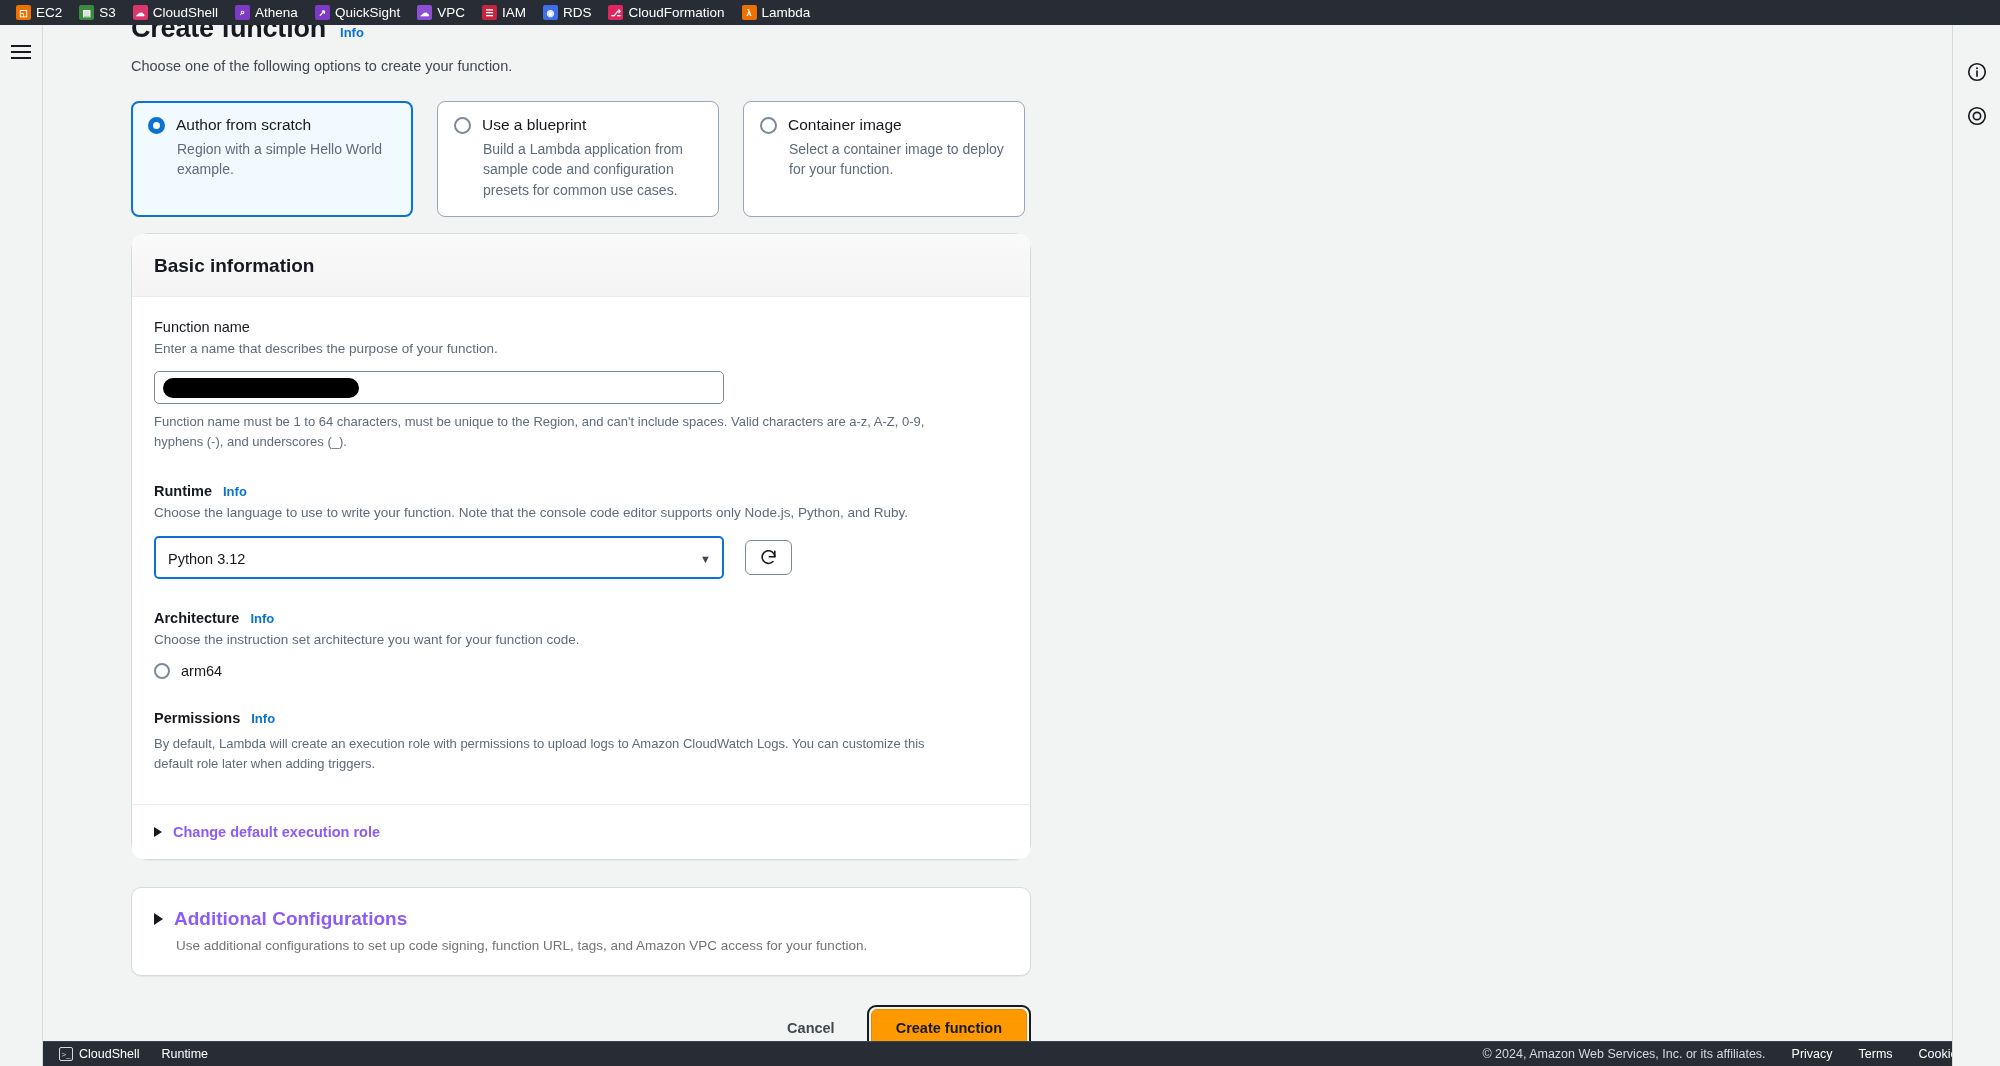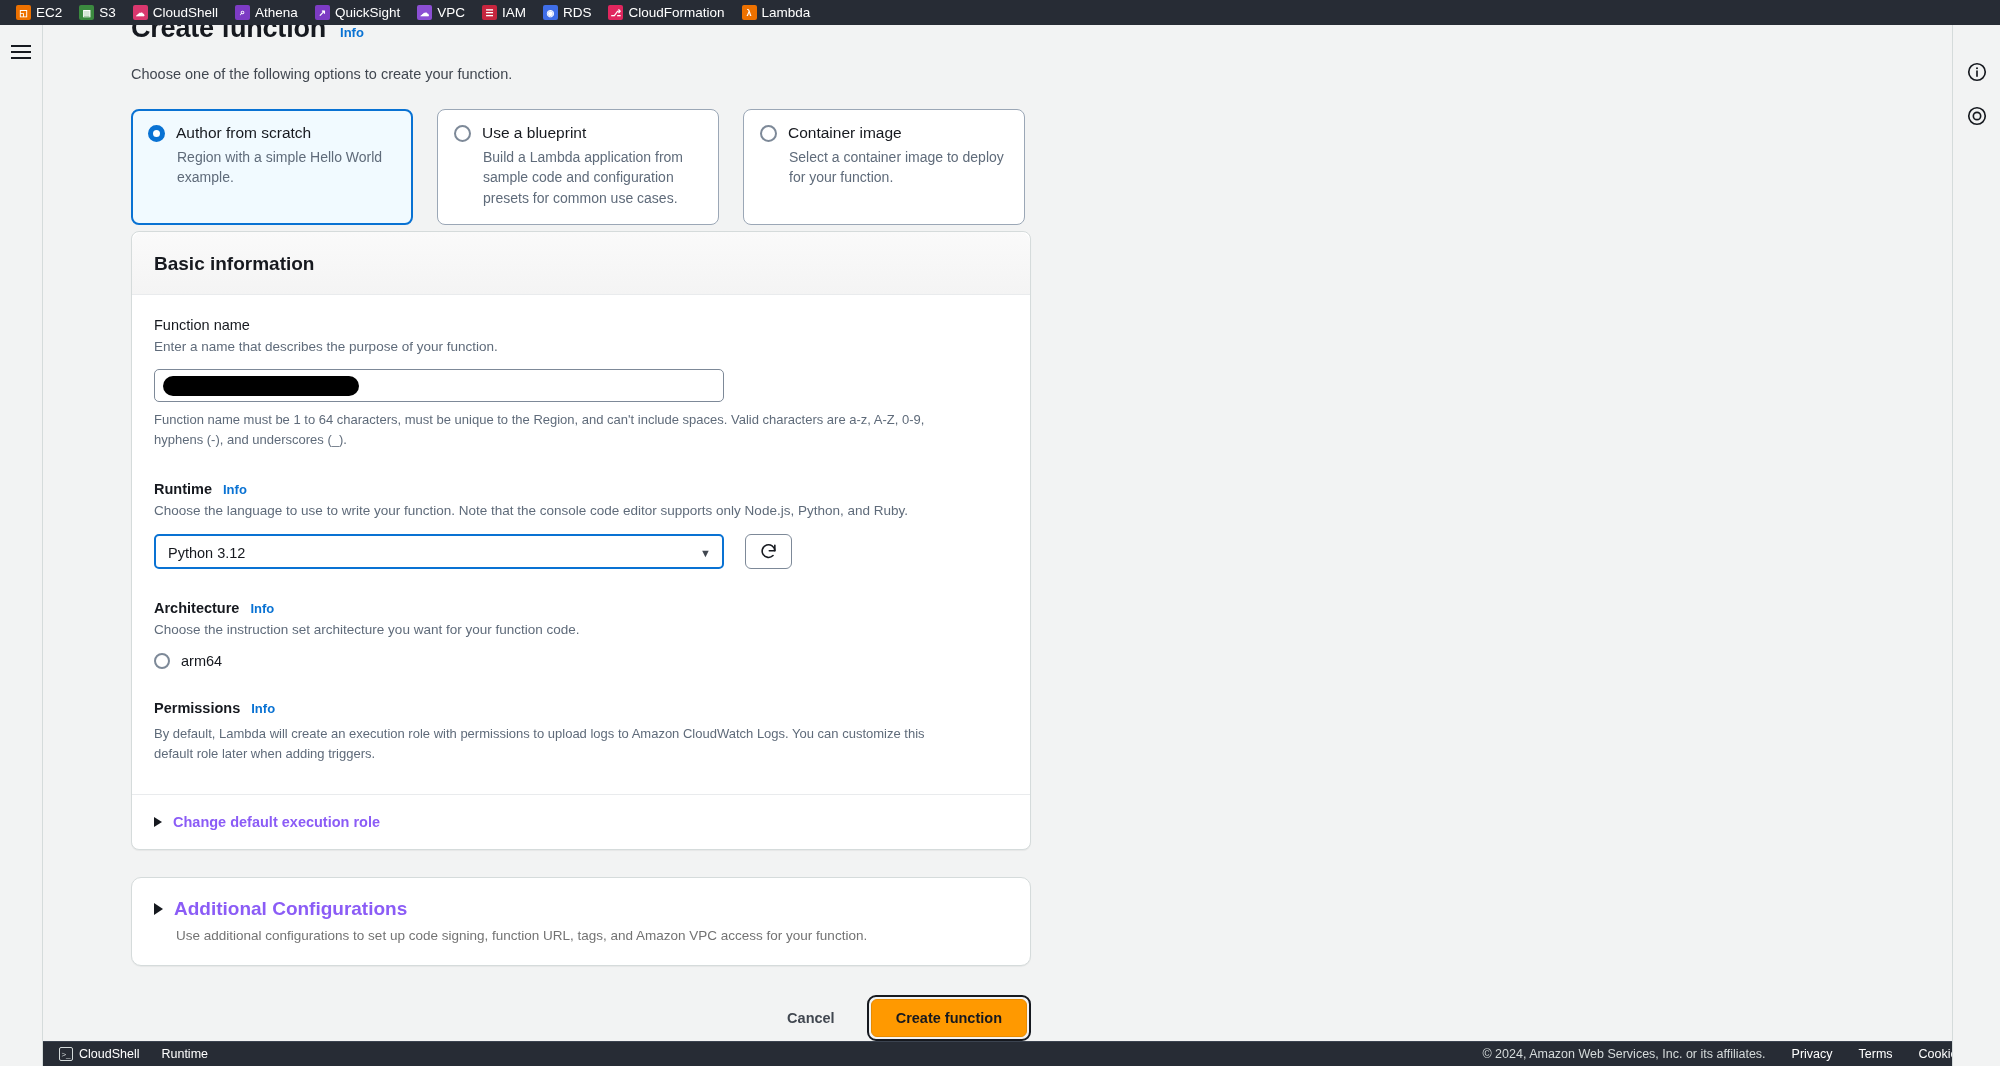"Choose one of the following" .page-sub { margin-top: 22px -> 14px }
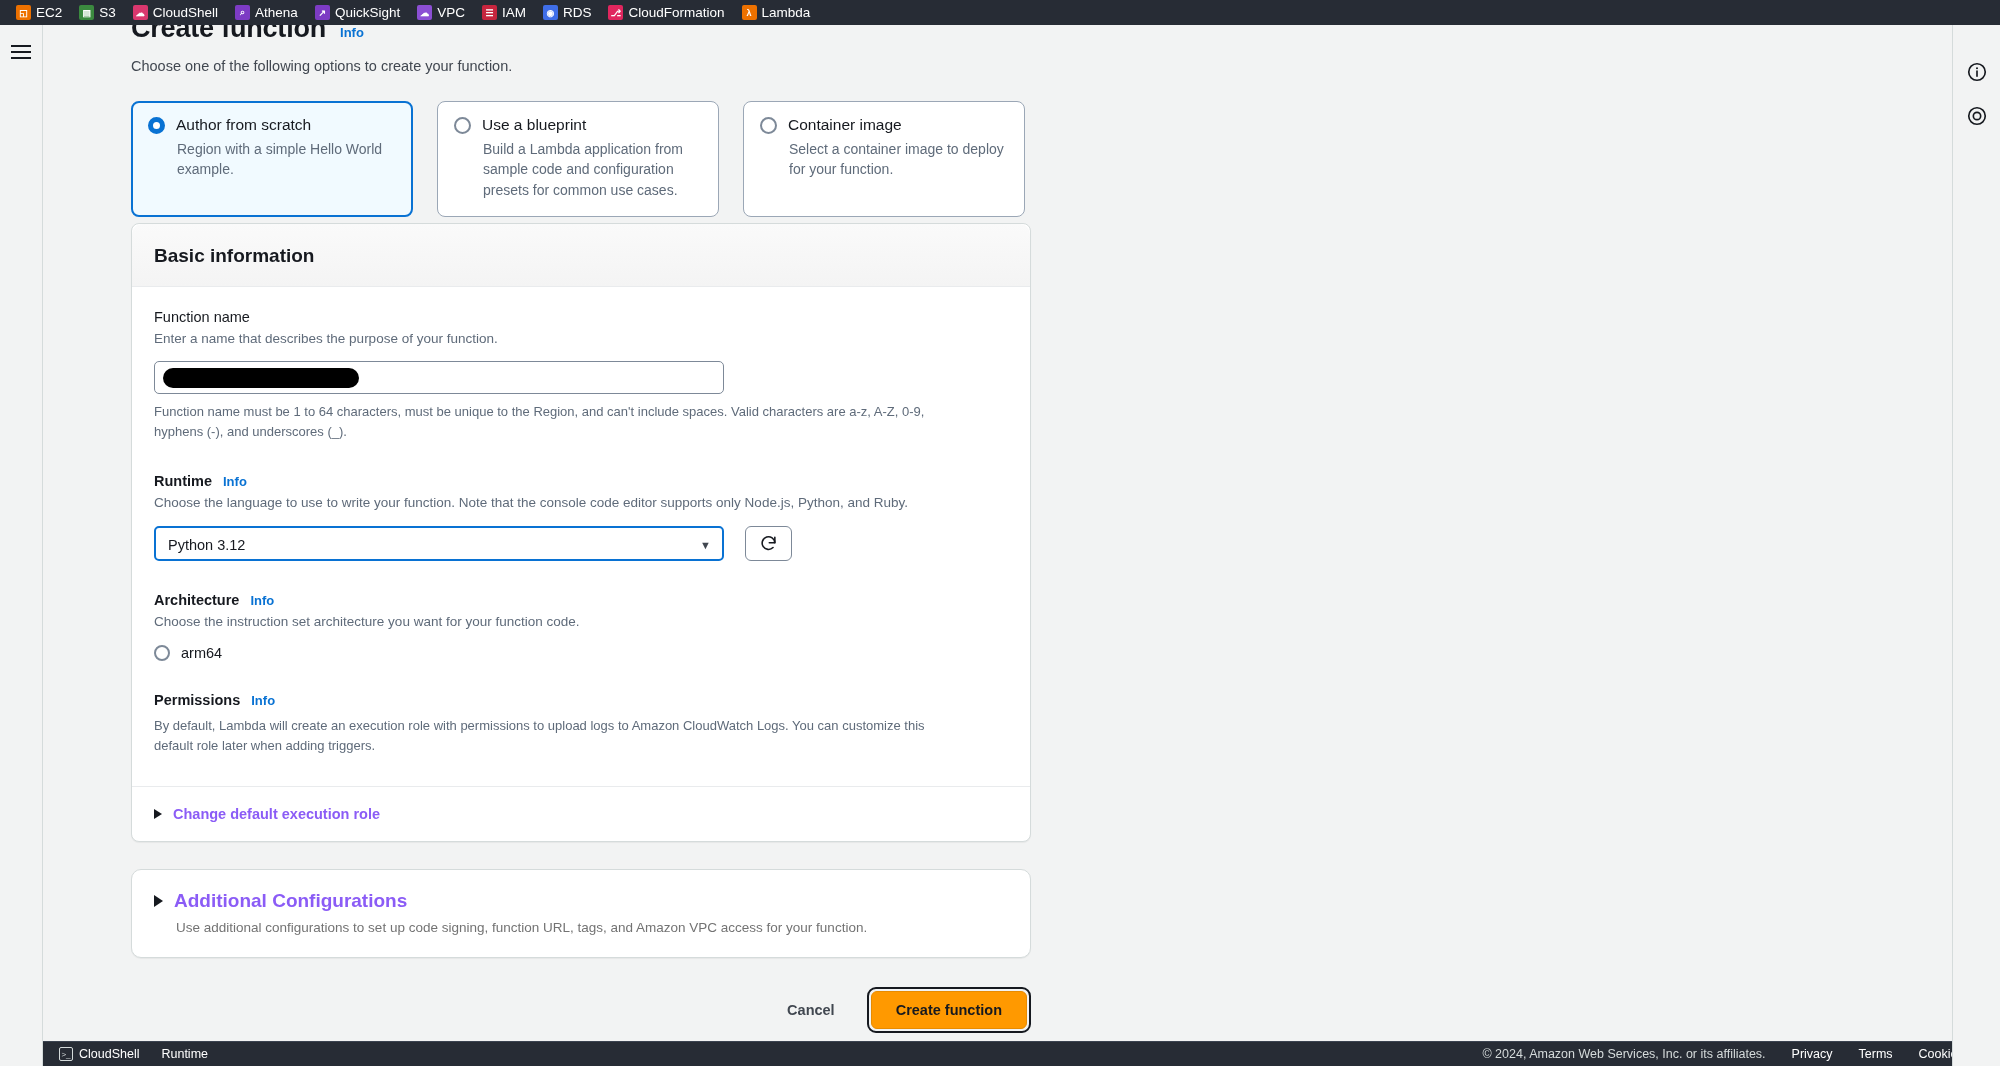"Basic information" .panel { border-radius: 8px -> 18px; margin-top: 6px -> 16px }
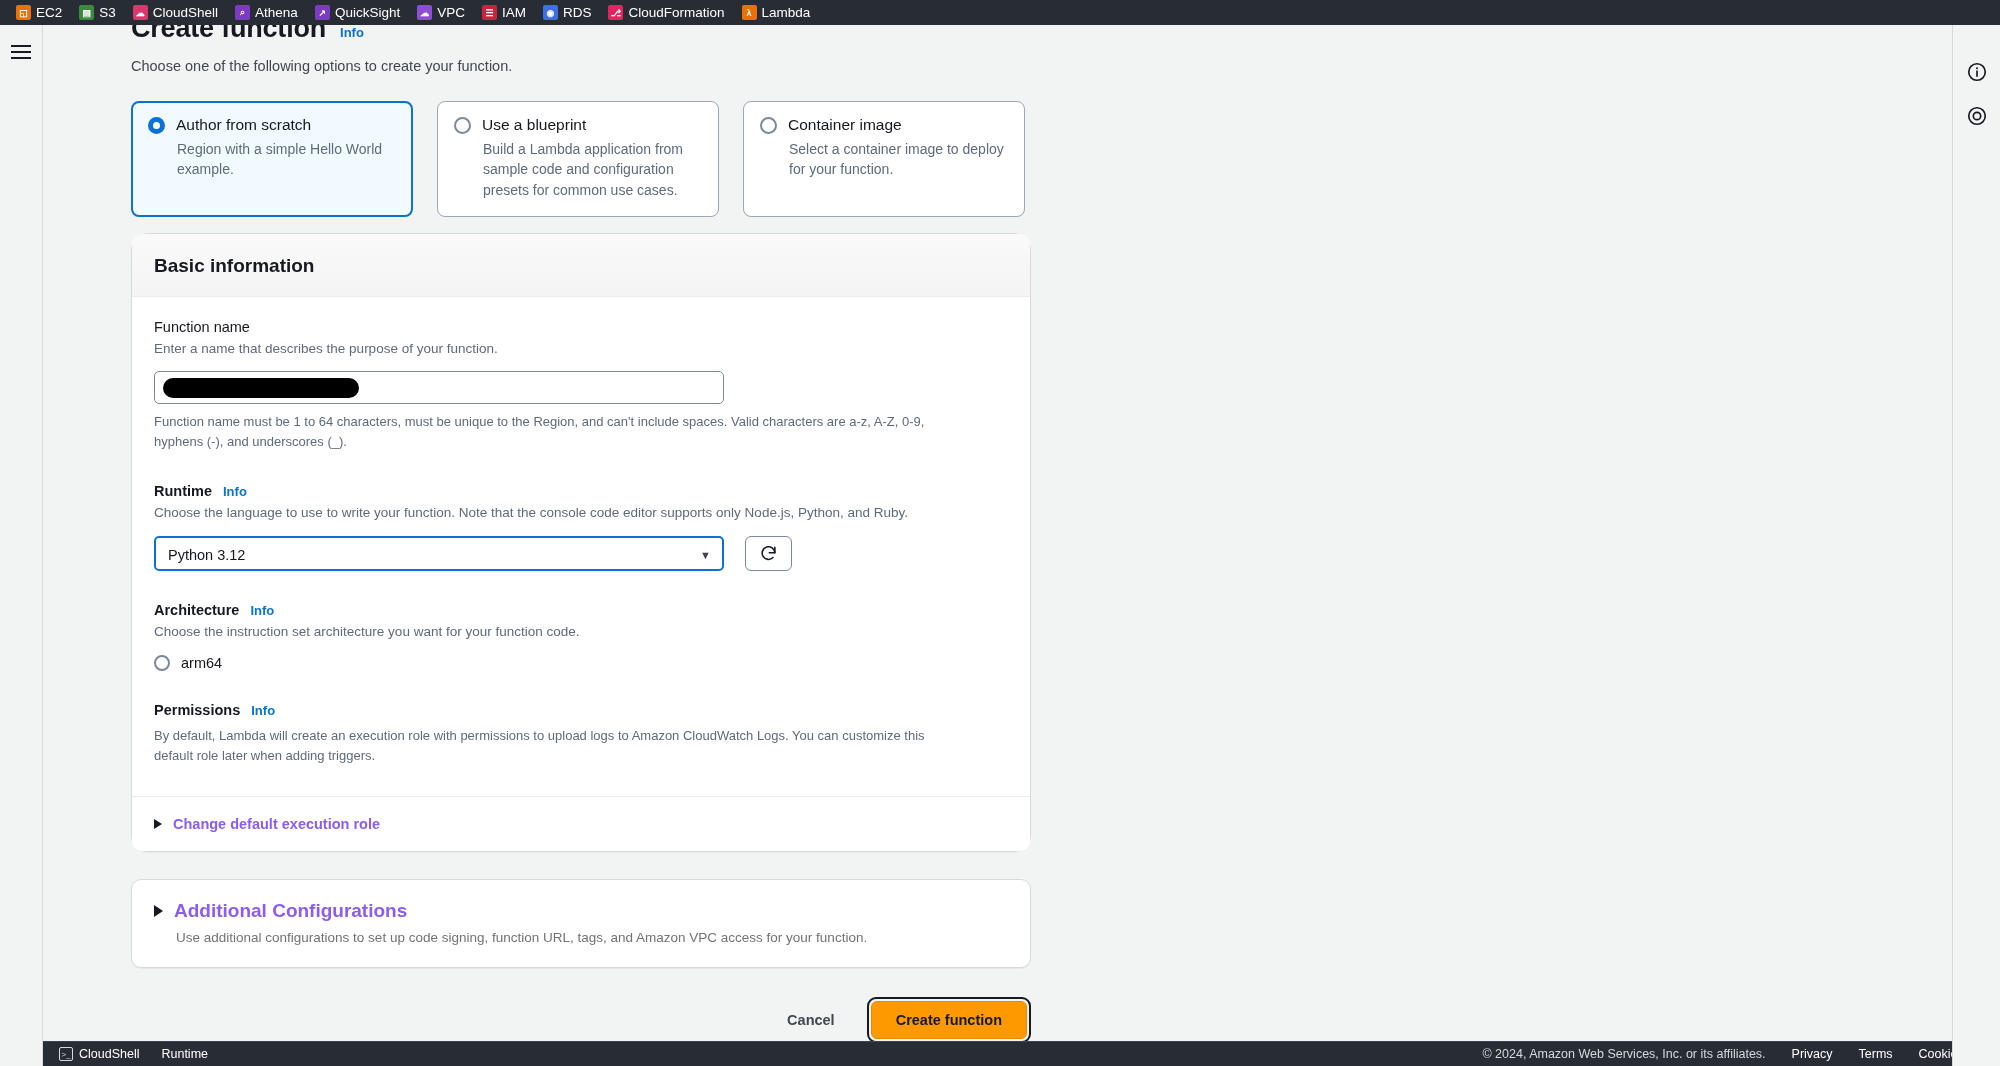"Python 3.12" .select { height: 35px -> 43px }
